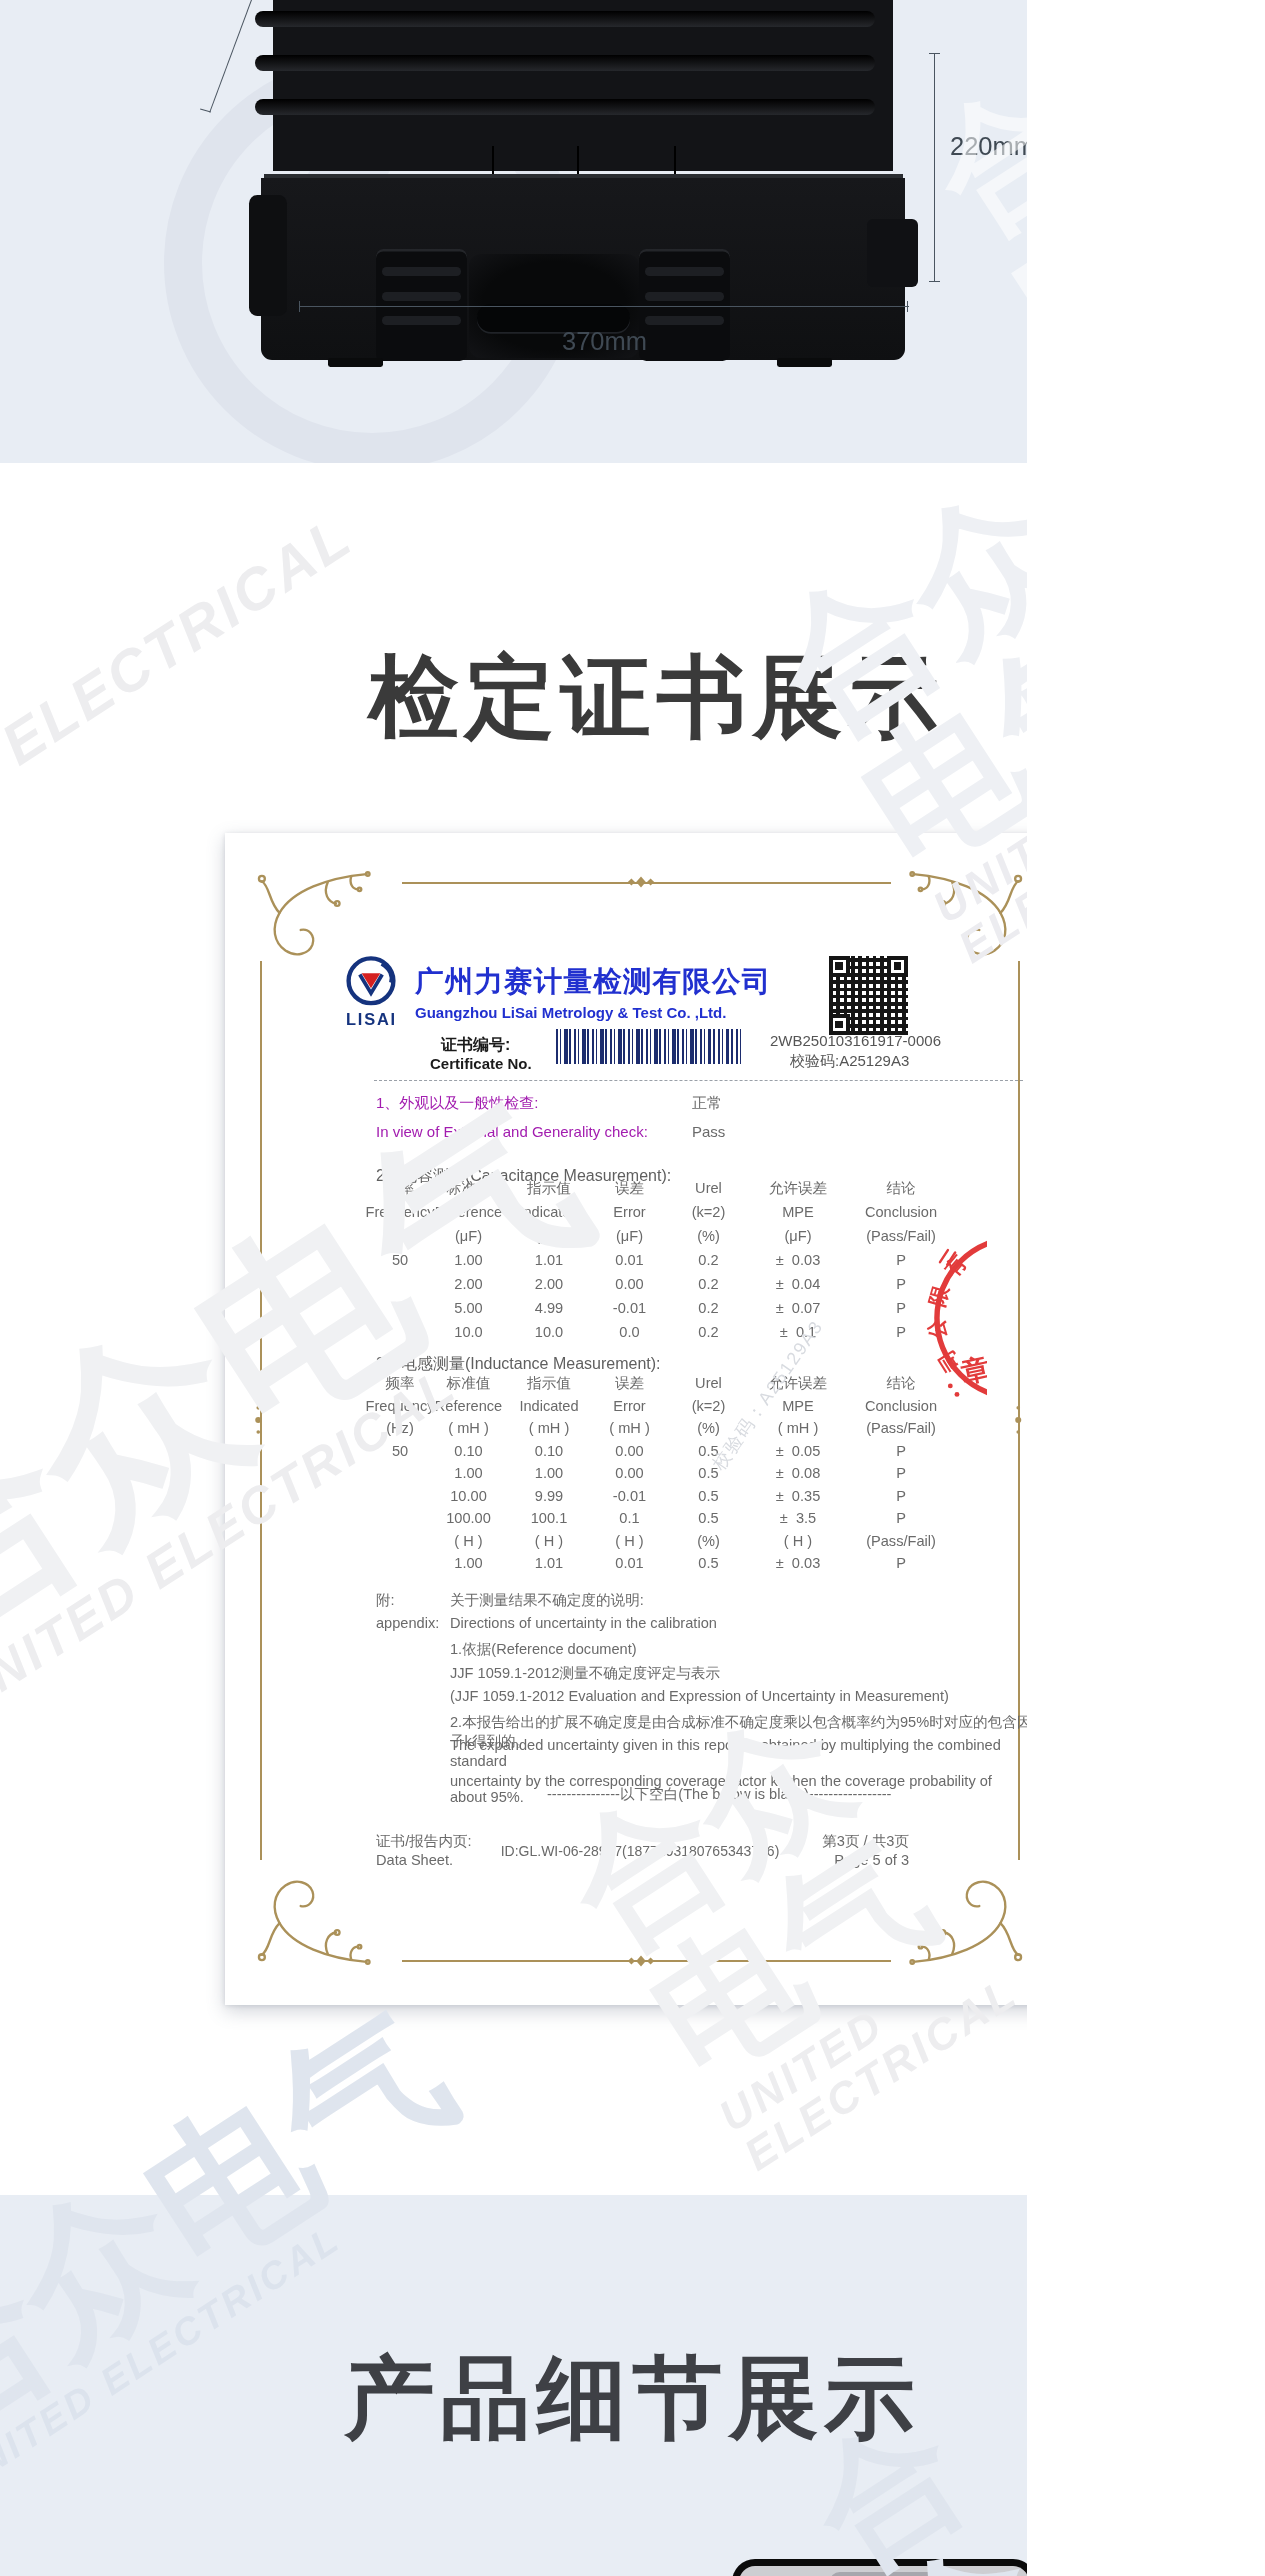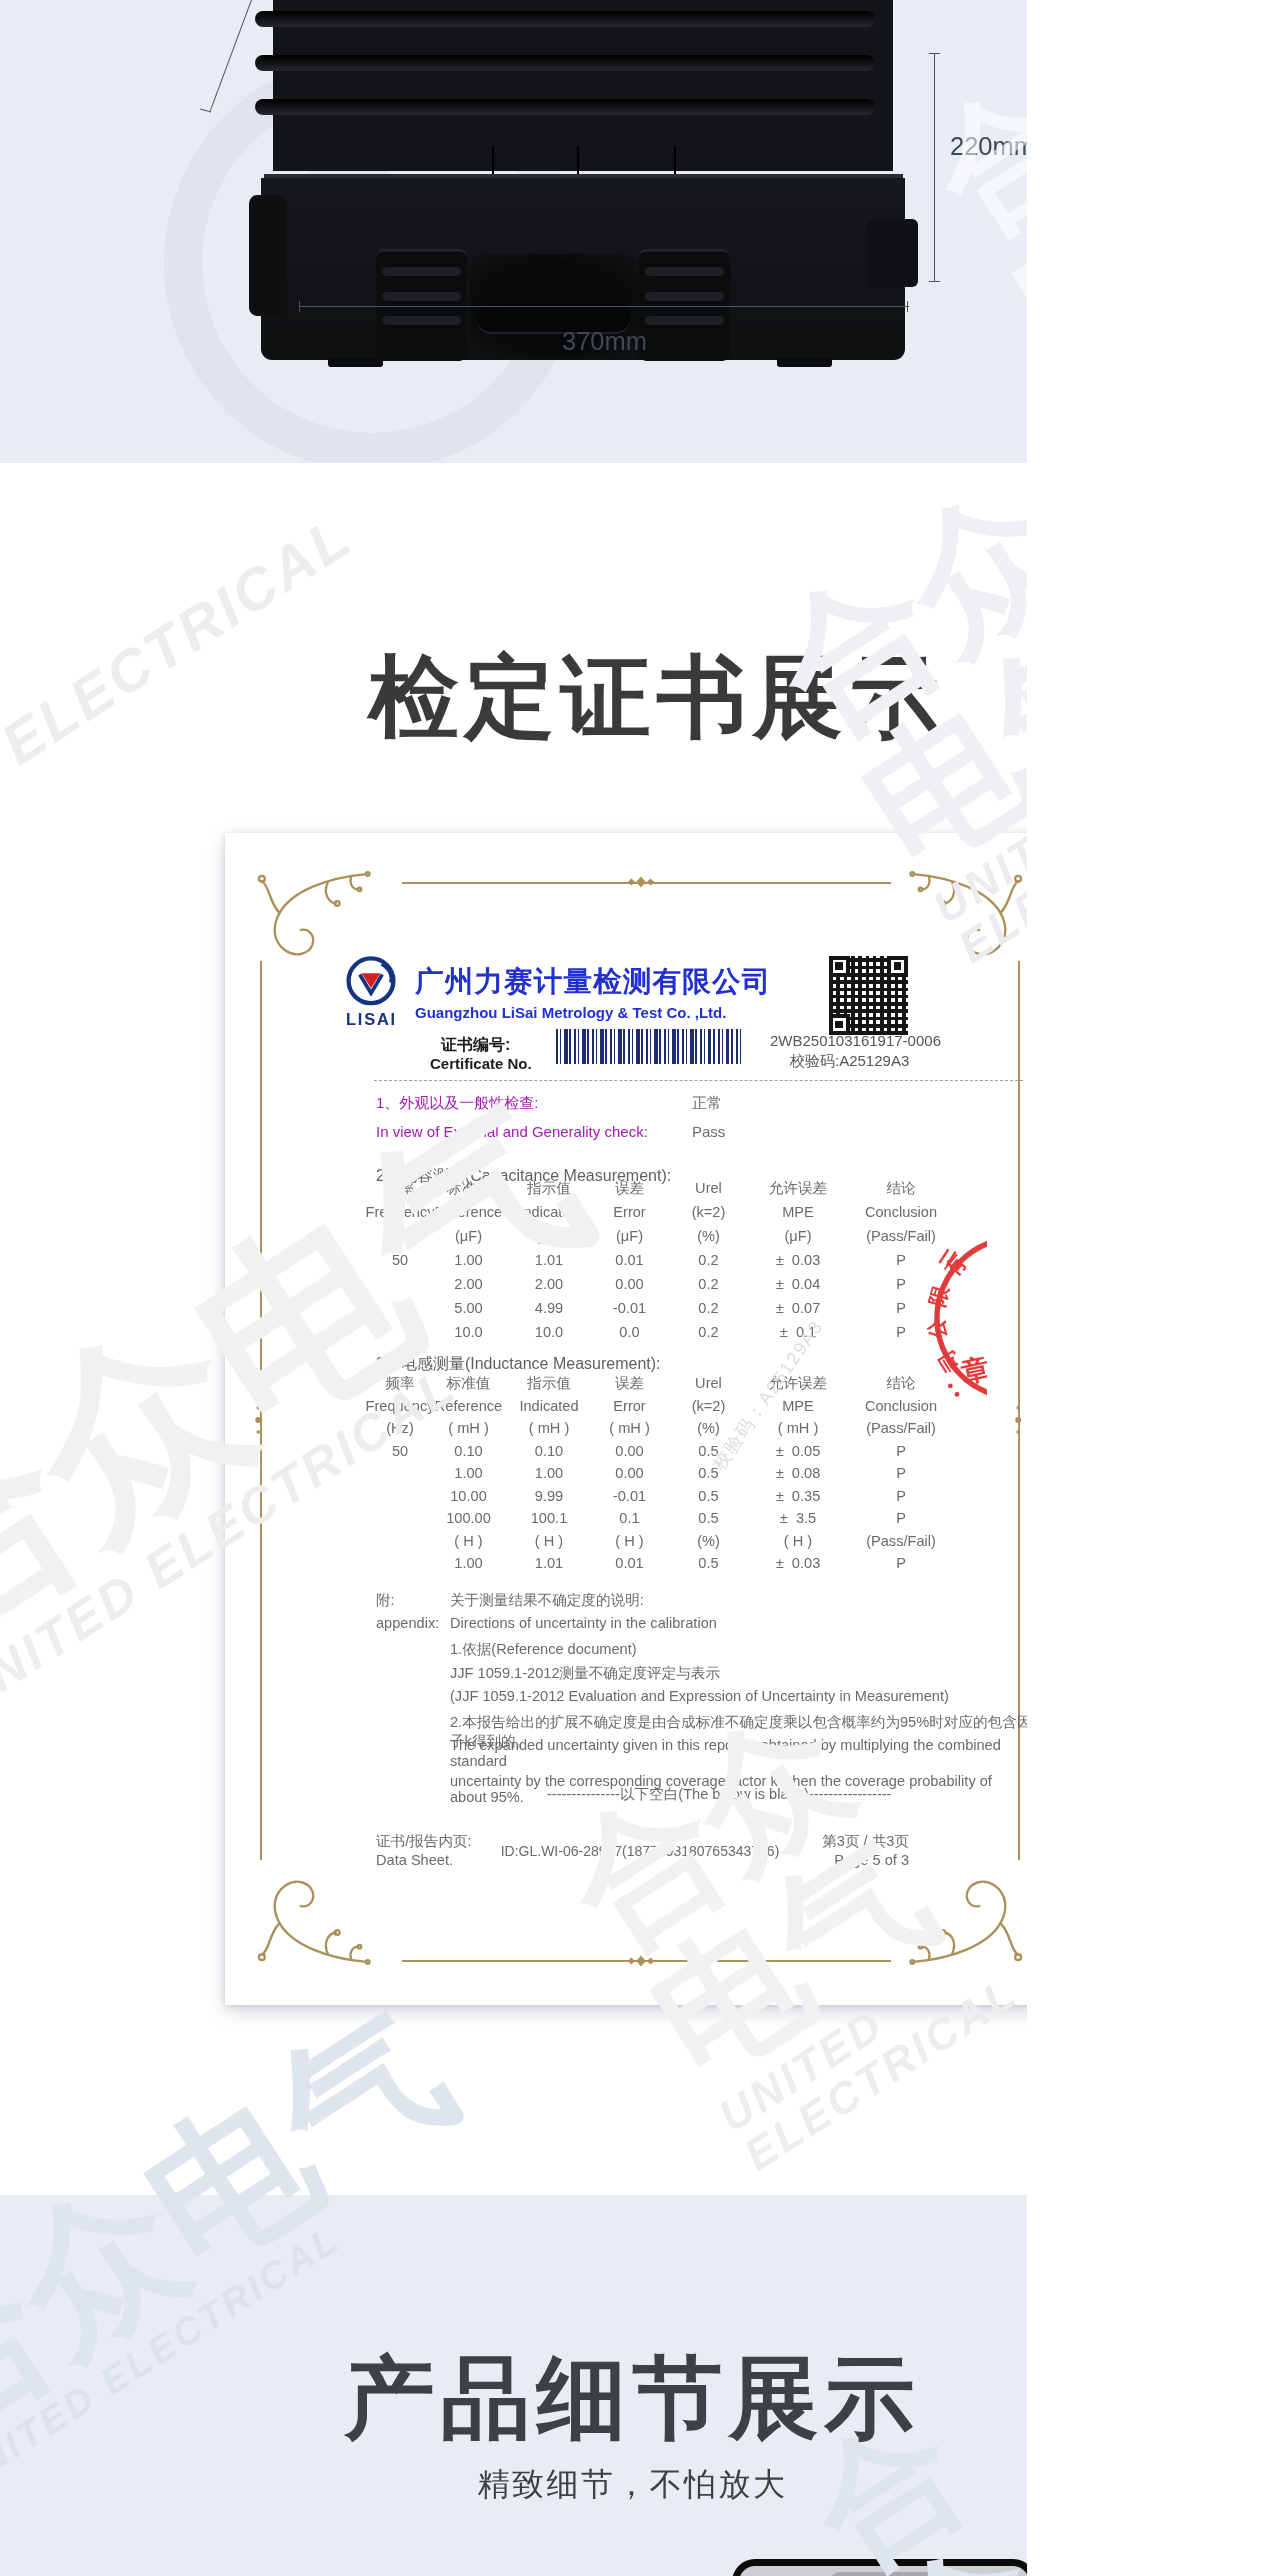"精致细节，不怕放大" div.subheading { html: <div>精致细节，不怕放大</div> -> none }
